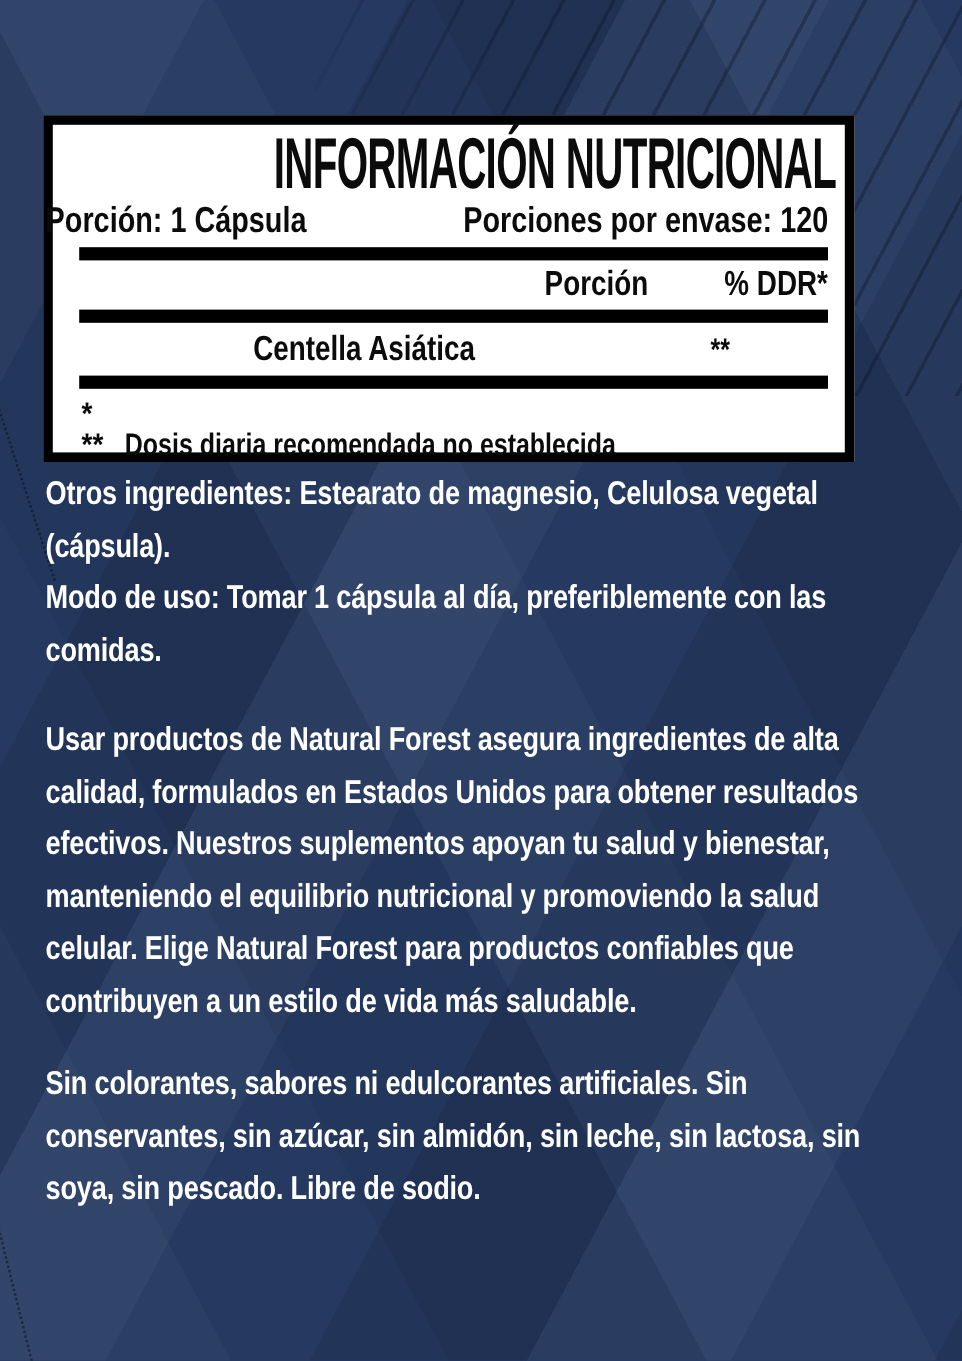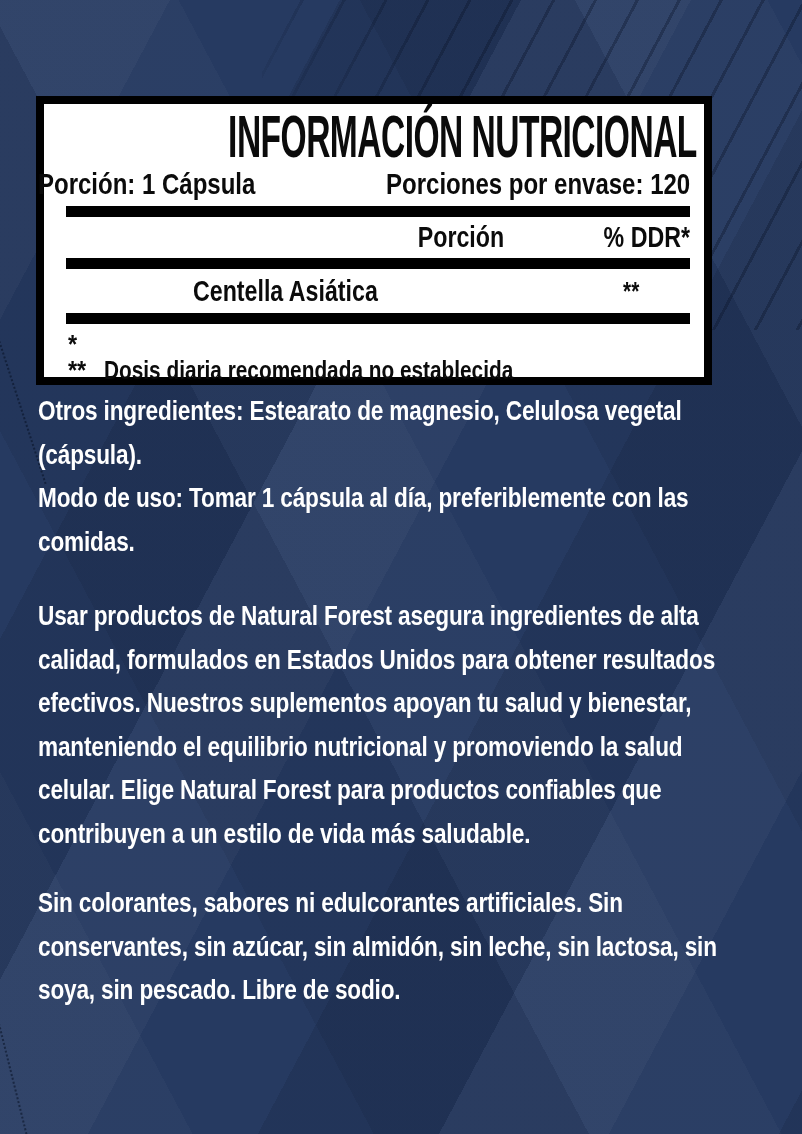"Porción" .cols { gap: 36px -> none }
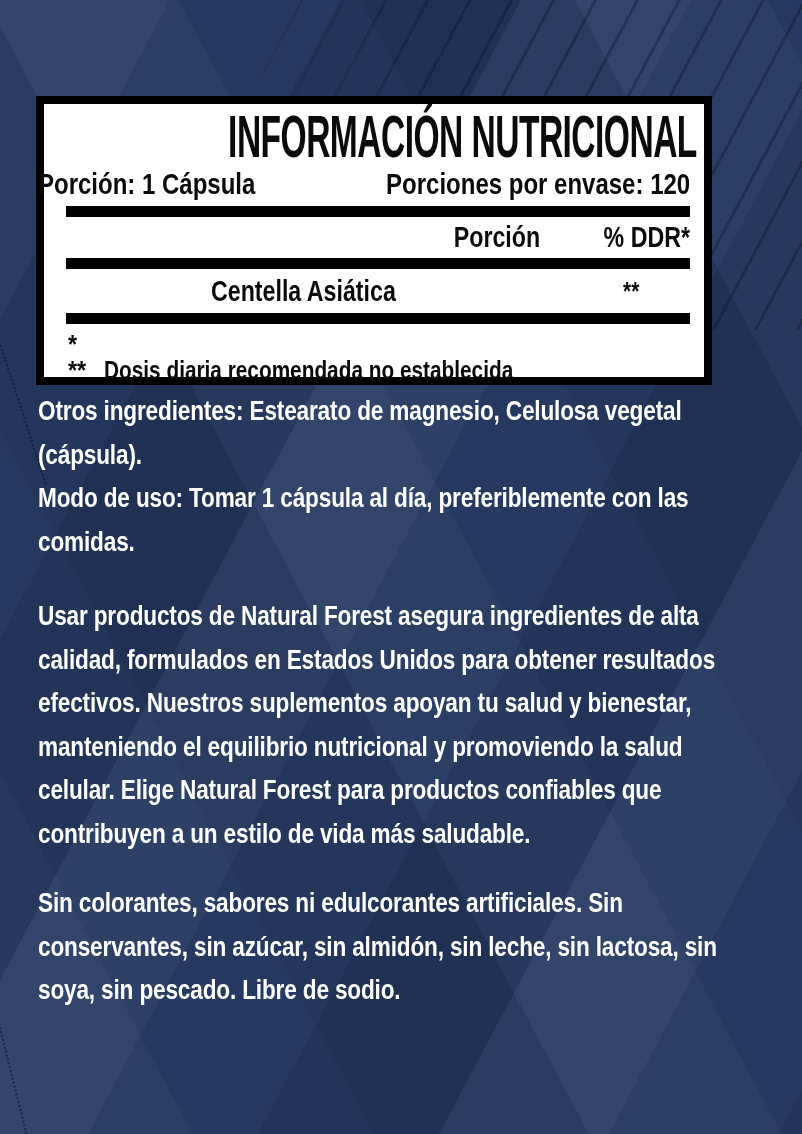"% DDR*" .col-ddr { text-align: center -> left }
